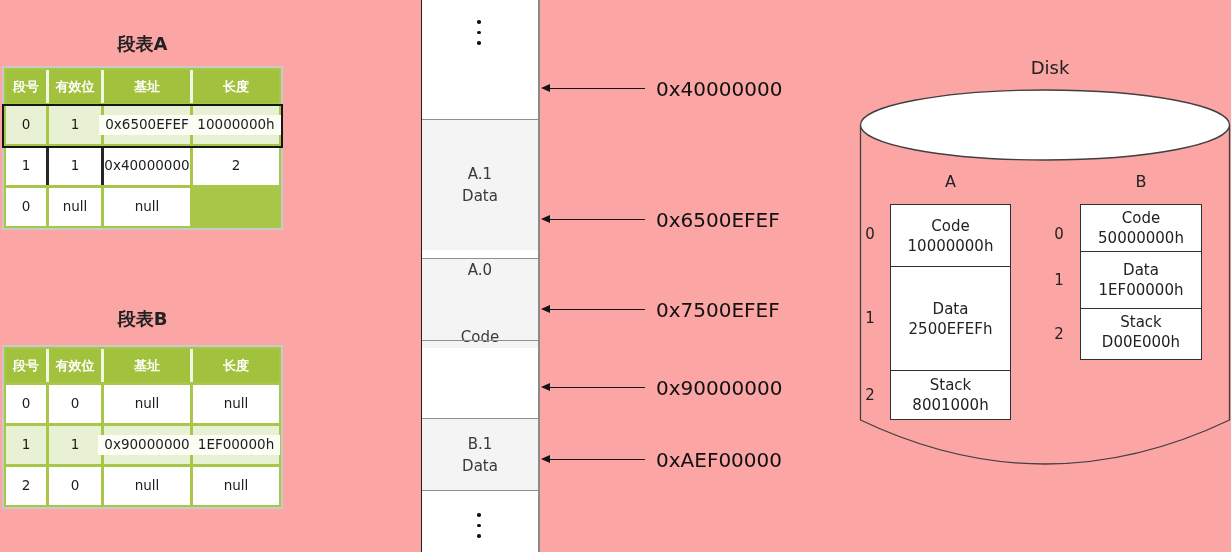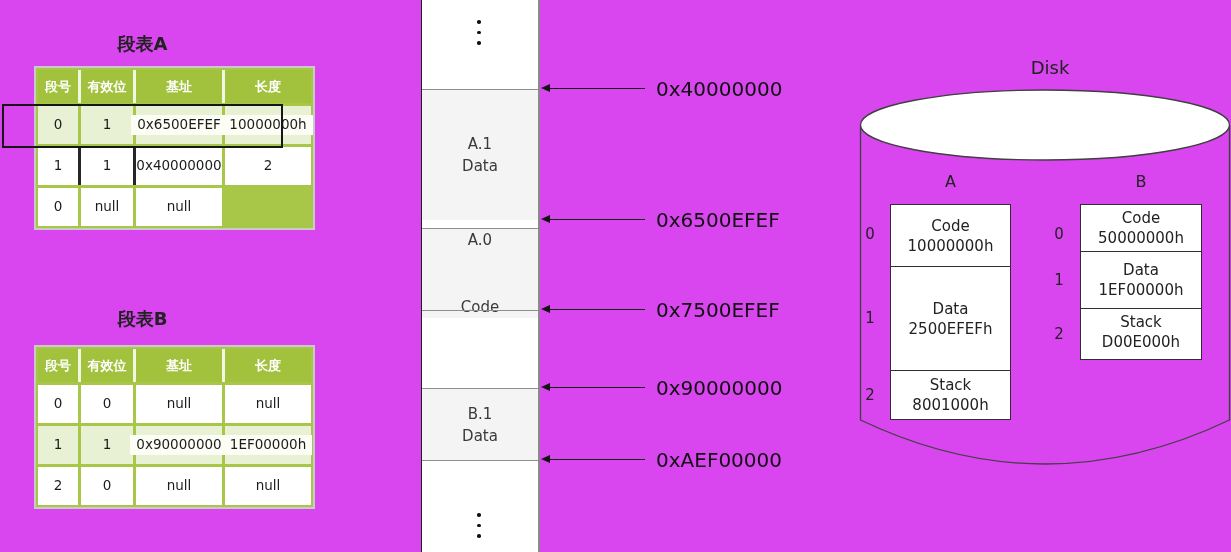"段表A" .stage { background: #d946ef -> #fca5a5 }
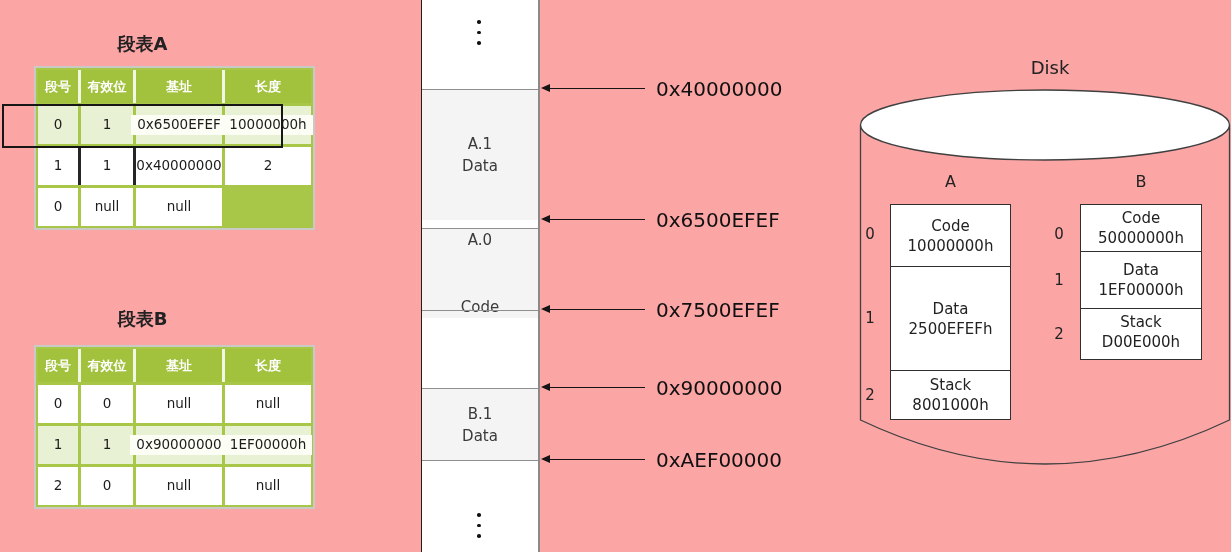"段号" .segtable { margin-left: 32px -> none }
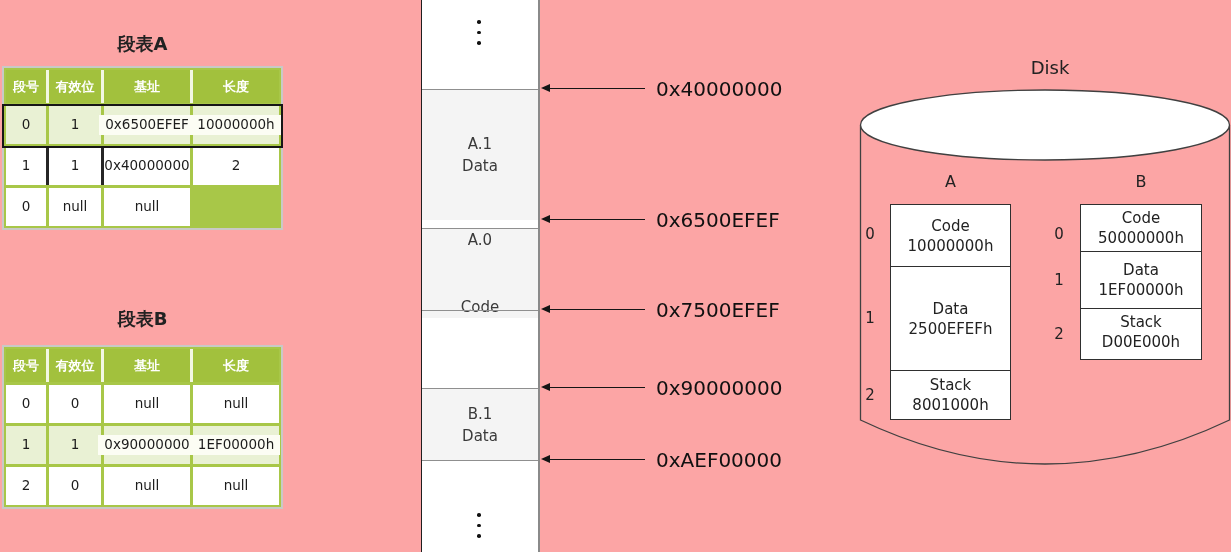"A.1" .memsec { margin-top: none -> 30px }
